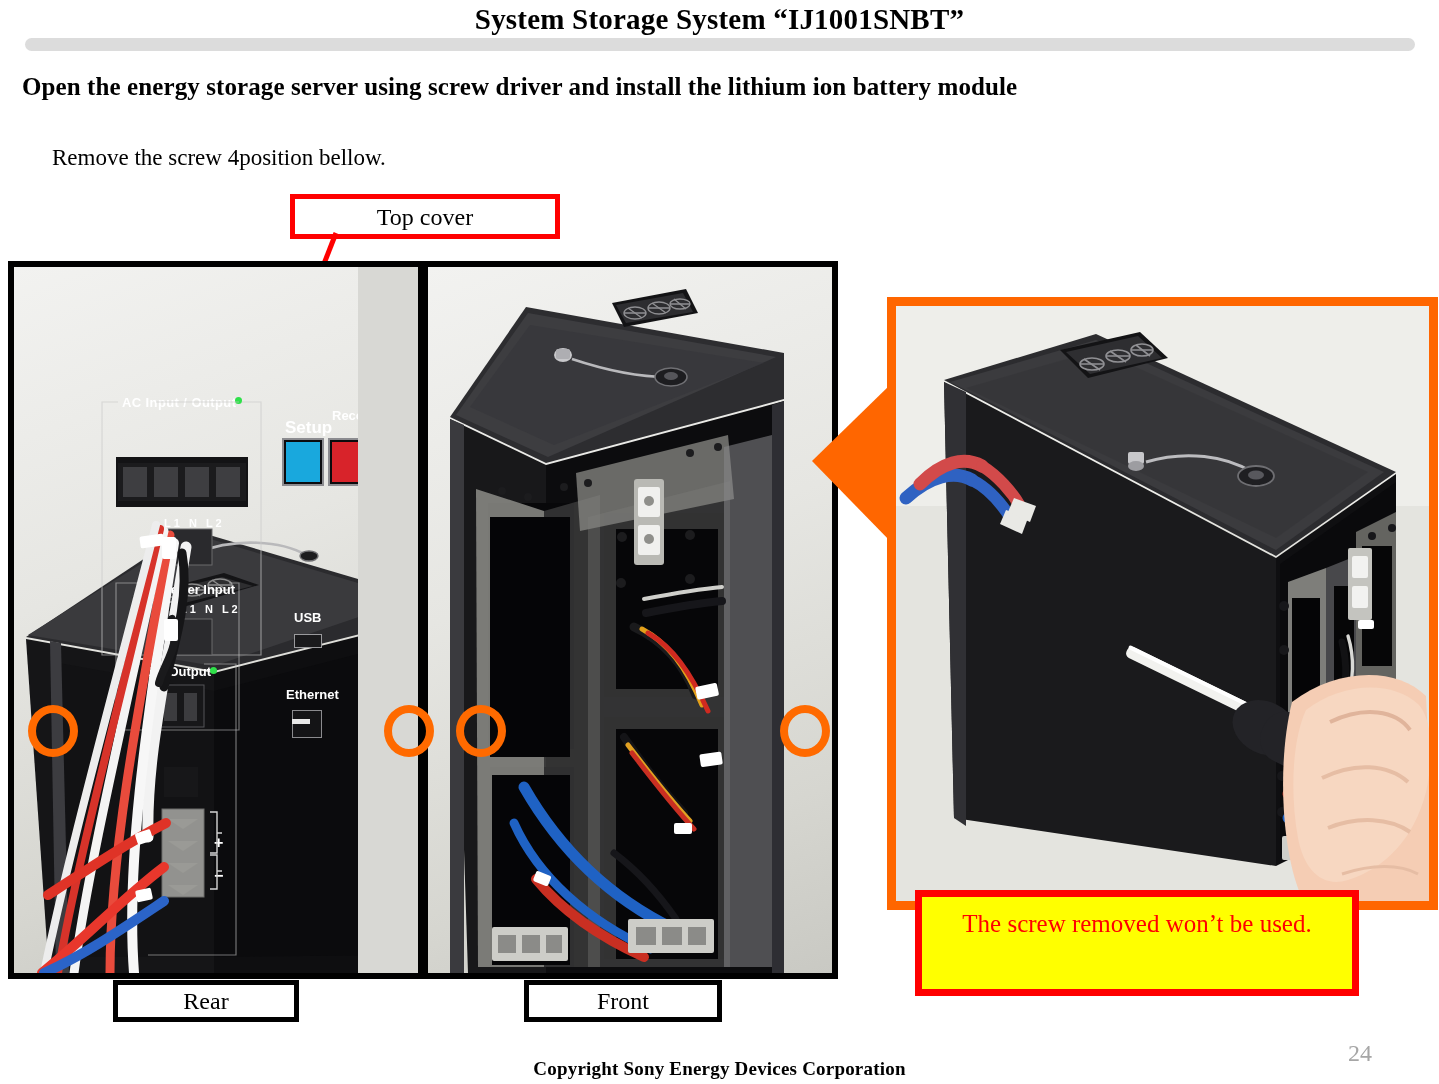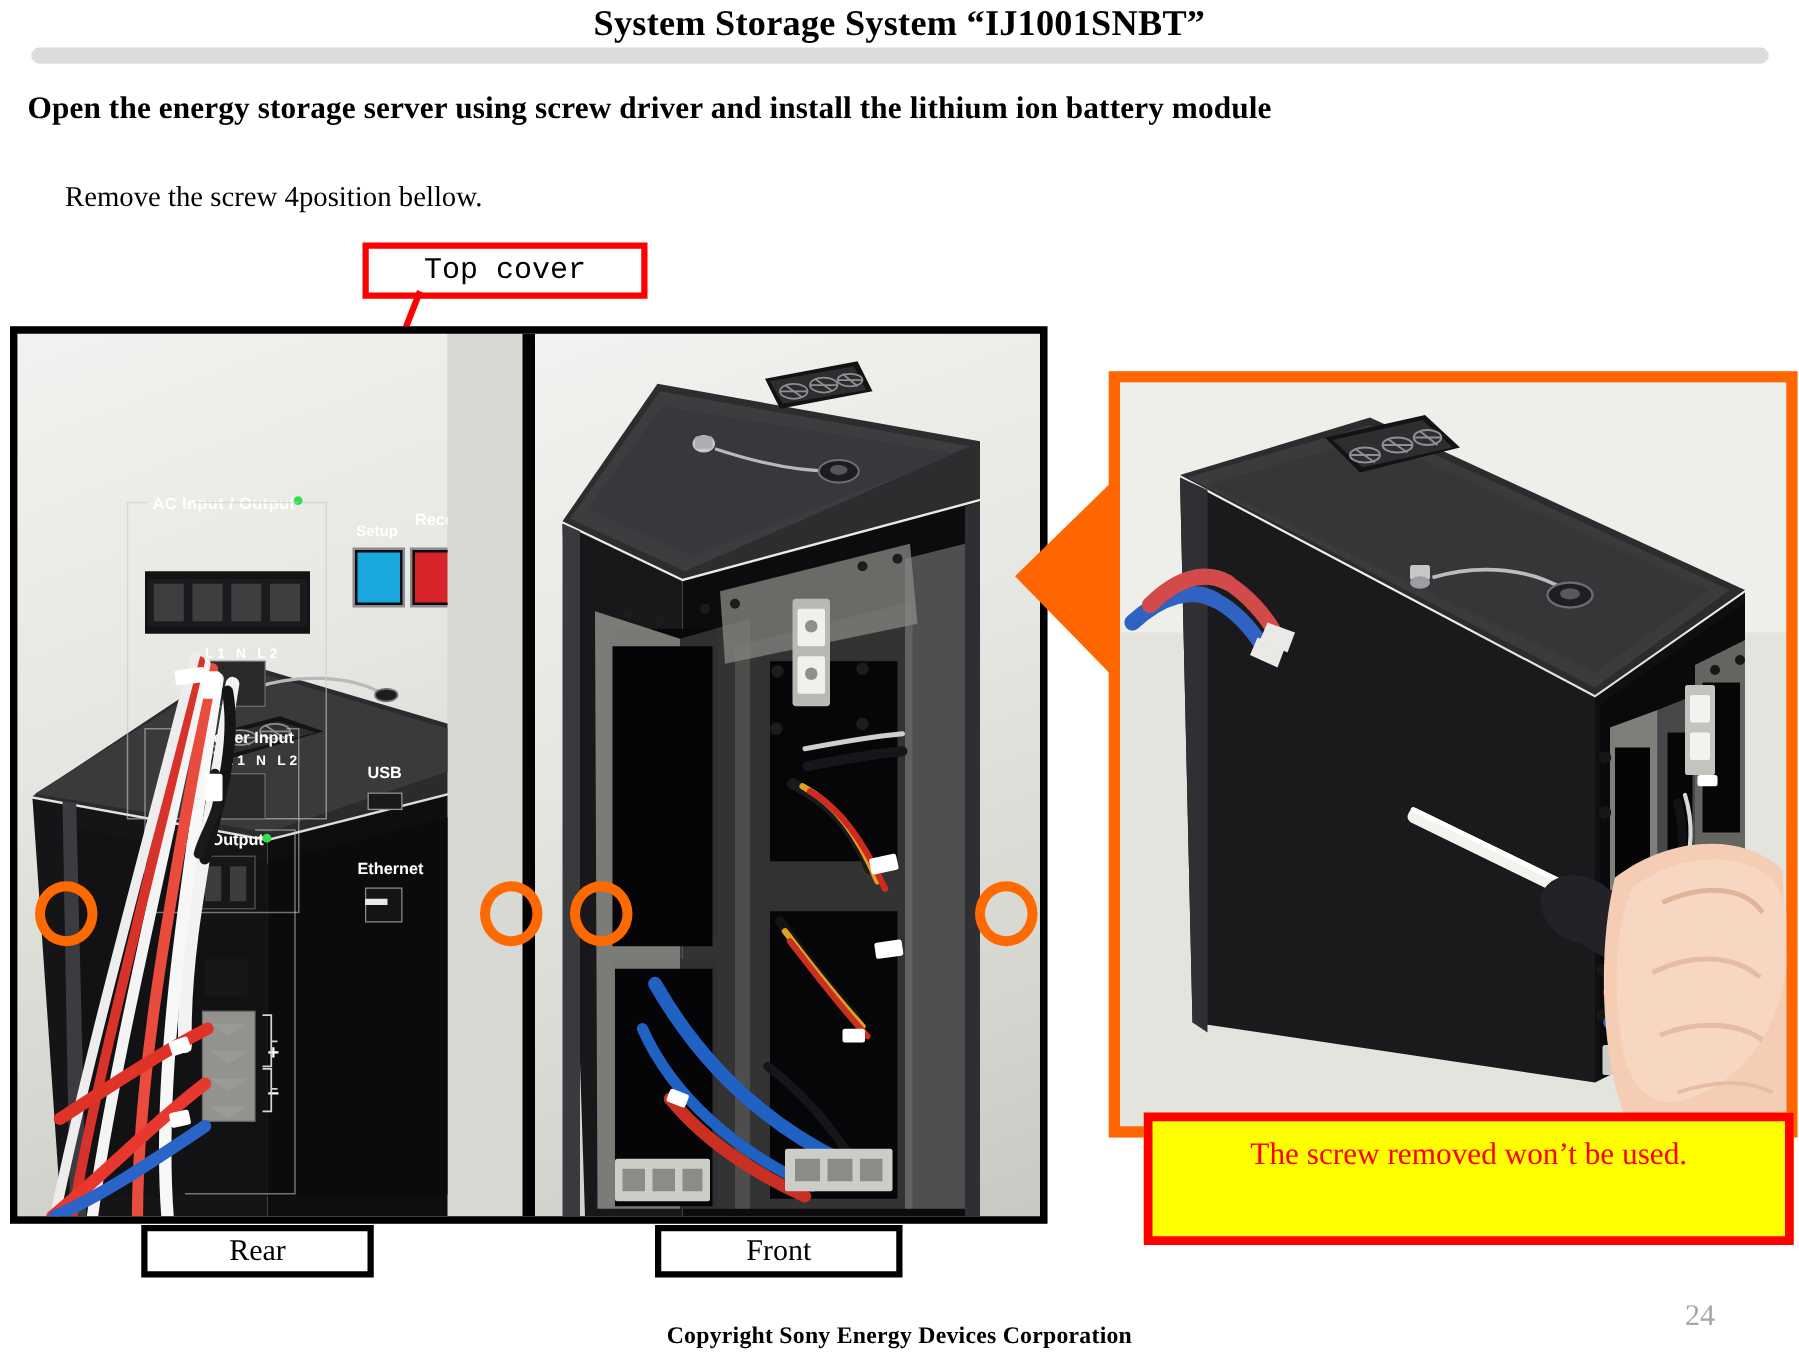"Top cover" #topcover-box { font-family: Liberation Mono, monospace -> none; width: 228px -> 270px }
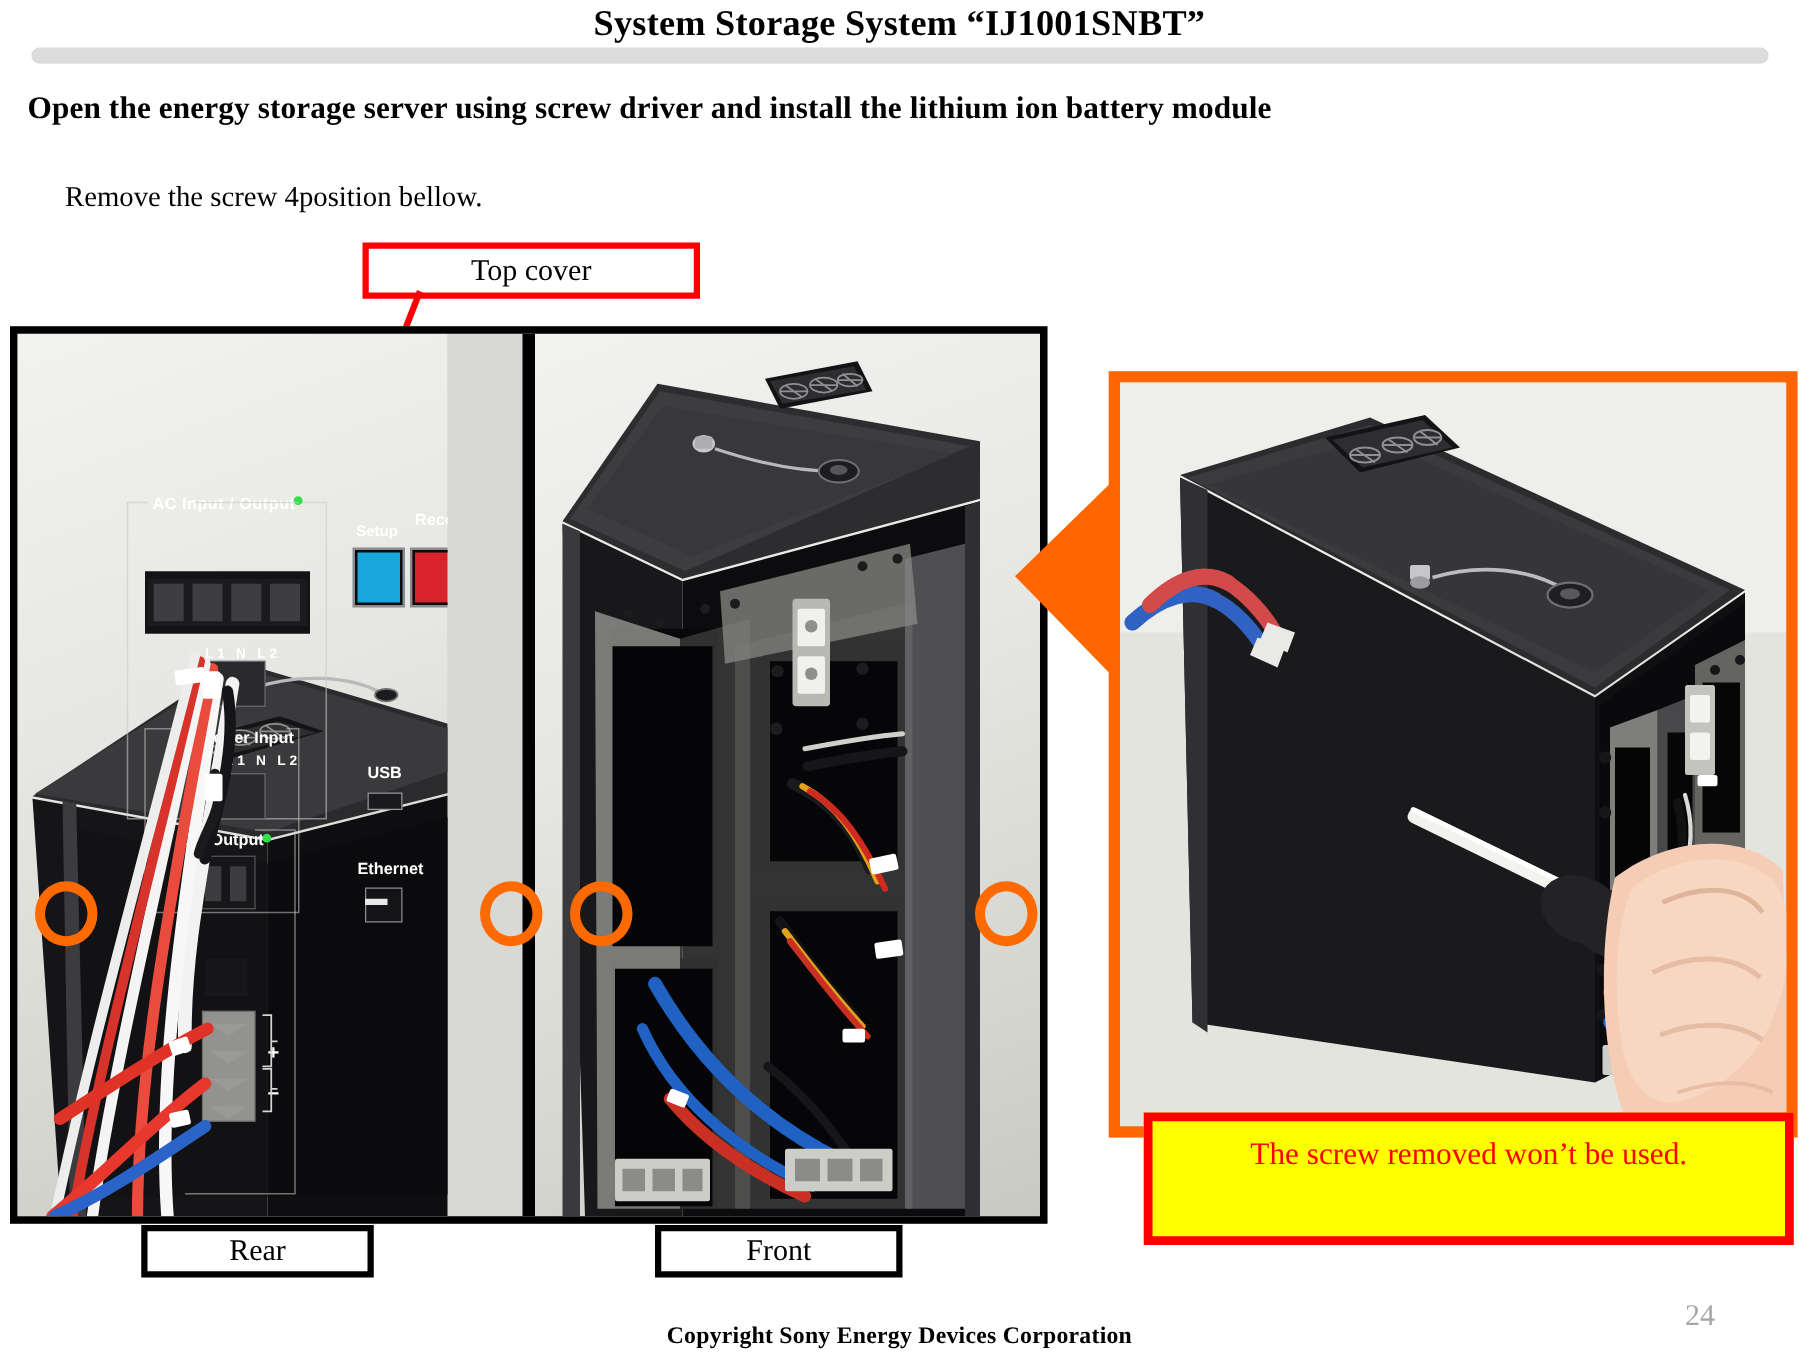"Setup" div { font-size: 12px -> 17px }
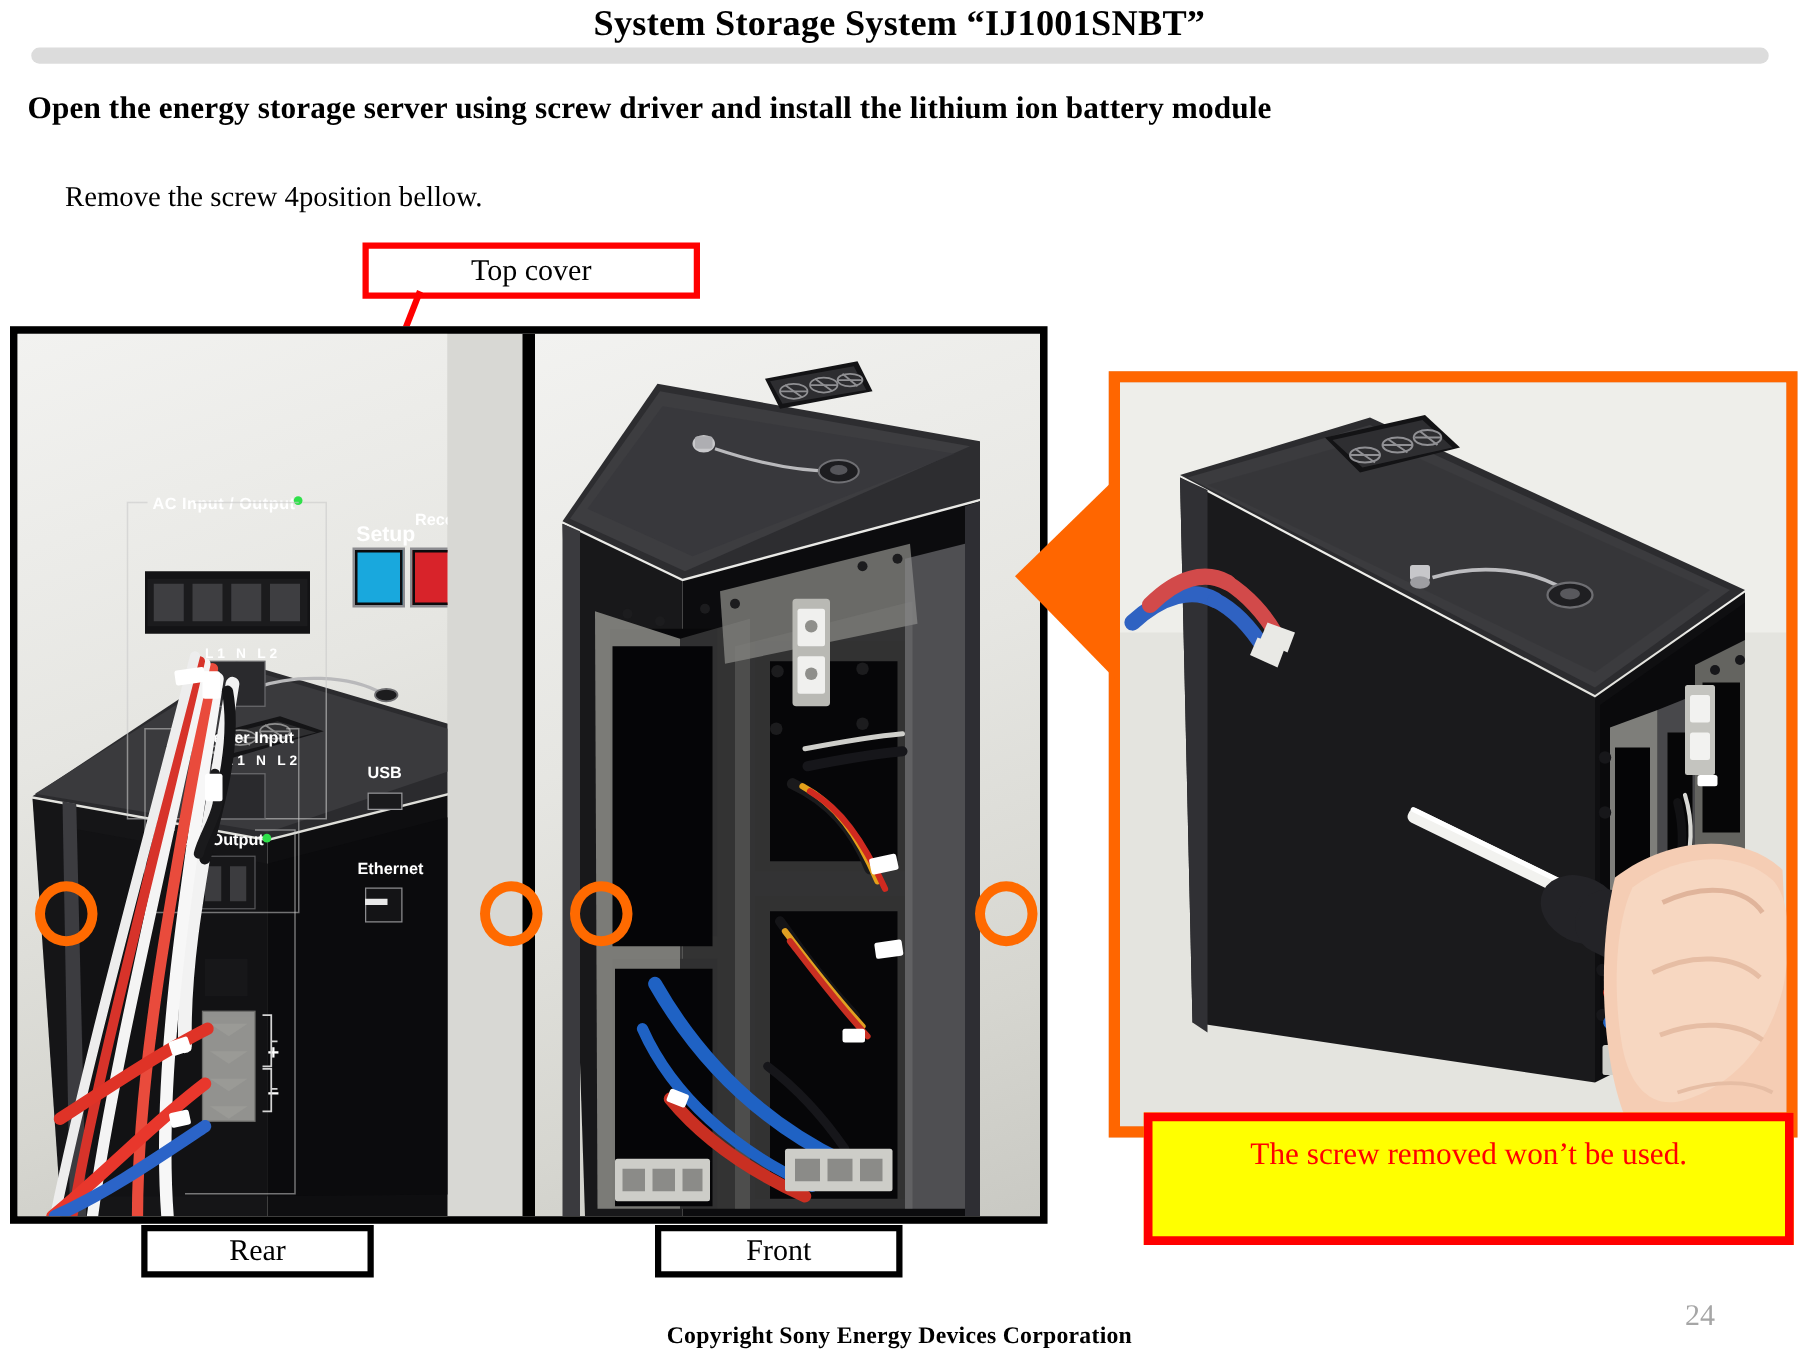"The screw removed won’t be" #warning-box { width: 520px -> 444px }
